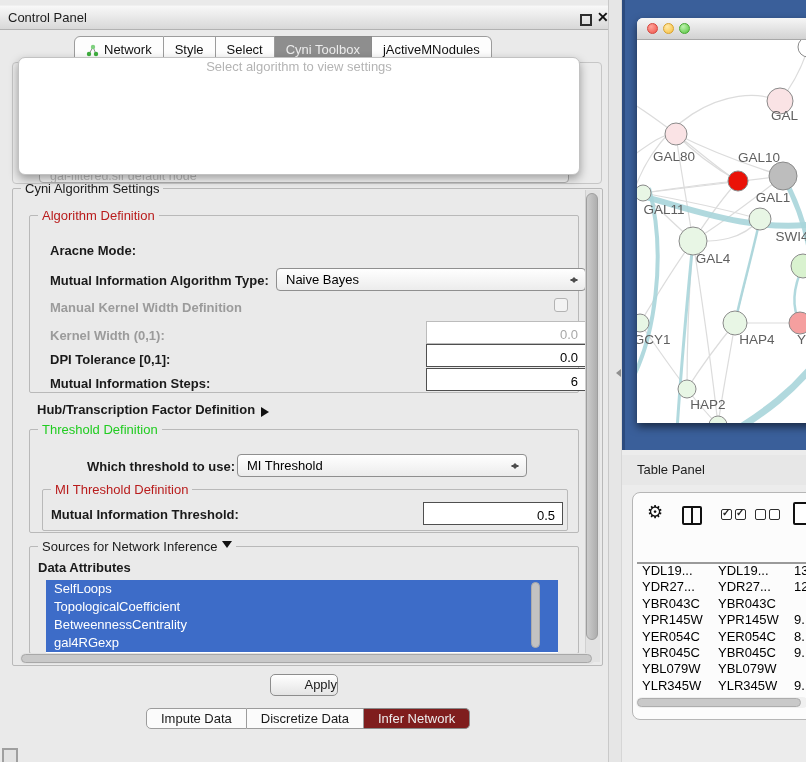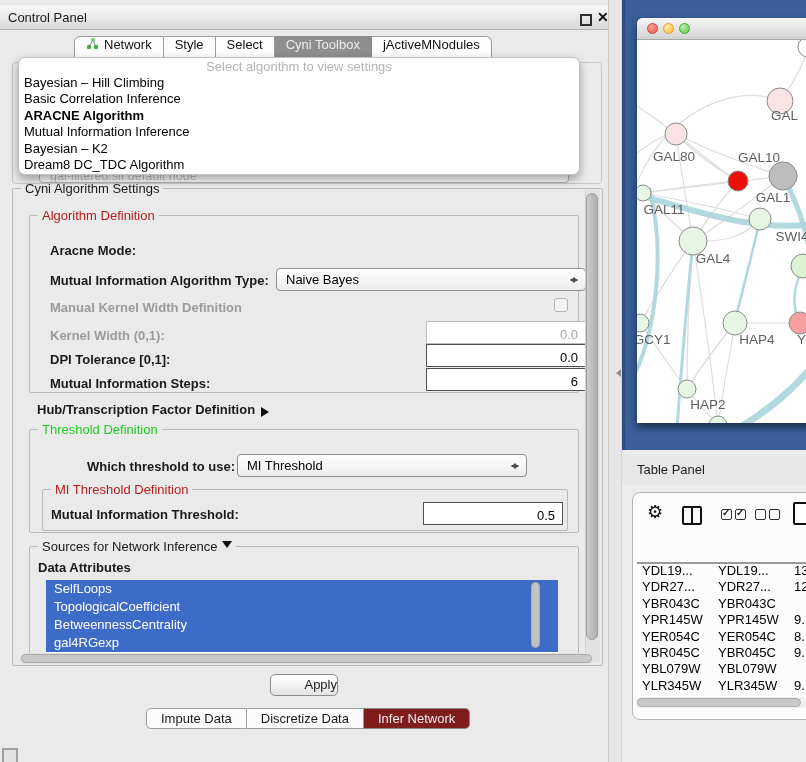"Network" .tab { align-items: flex-start -> flex-end }
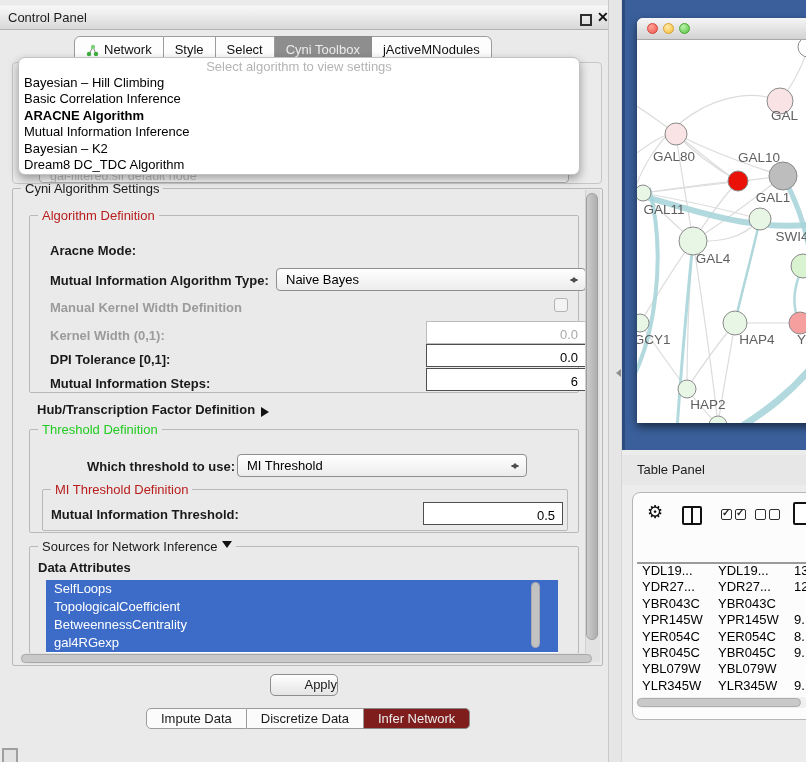"Bayesian – Hill Climbing" div { html: <div> <div>Bayesian – Hill Climbing</div> <div>Basic Correlation Inference</div> <div>ARACNE Algorithm</div> <div>Mutual Information Inference</div> <div>Bayesian – K2</div> <div>Dream8 DC_TDC Algorithm</div> </div> -> none }
